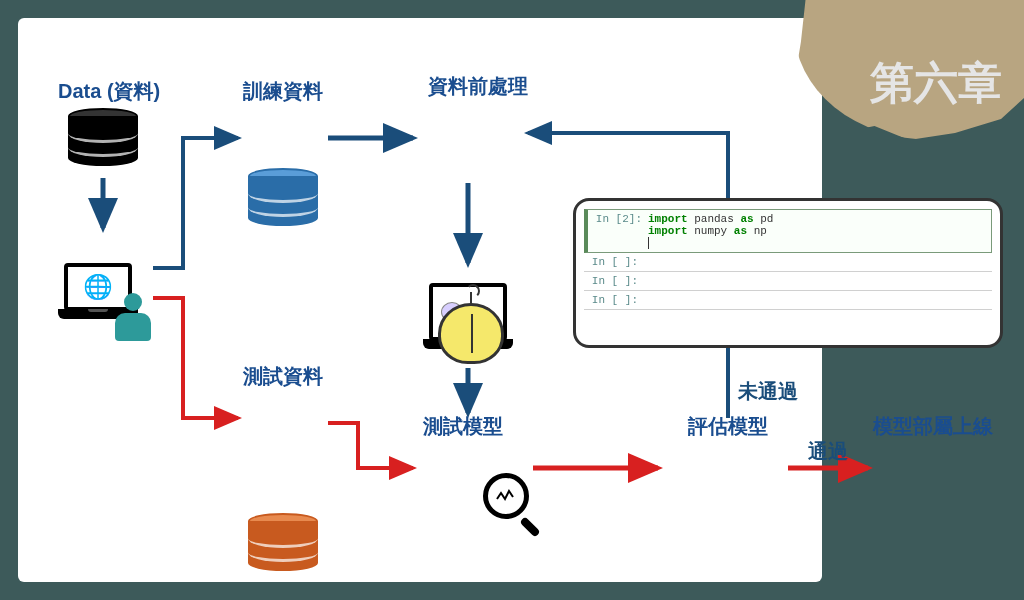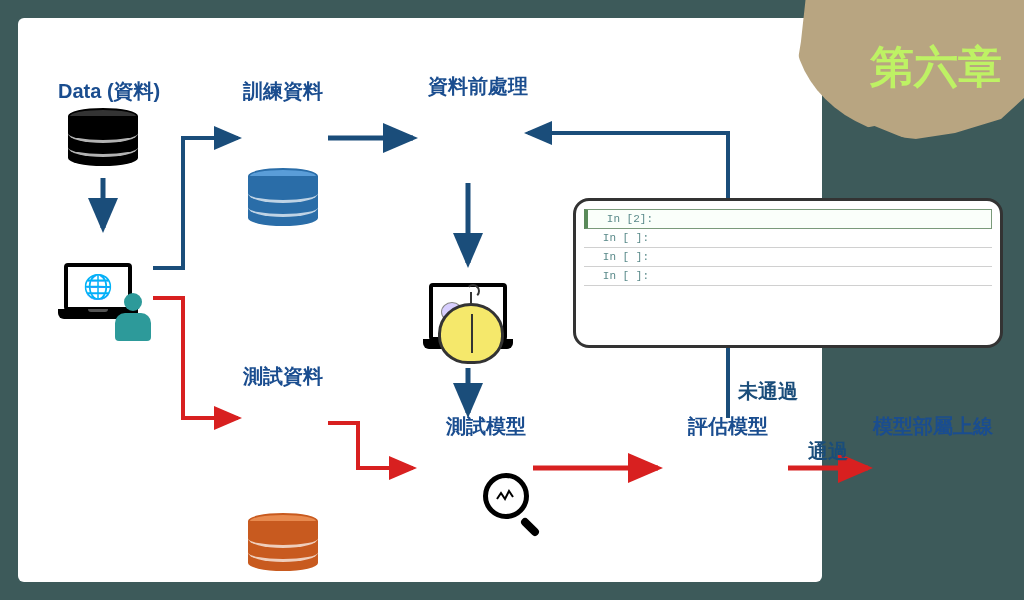"第六章" .chapter-text { color: #bef264 -> #e5e5e5; top: 38px -> 54px }
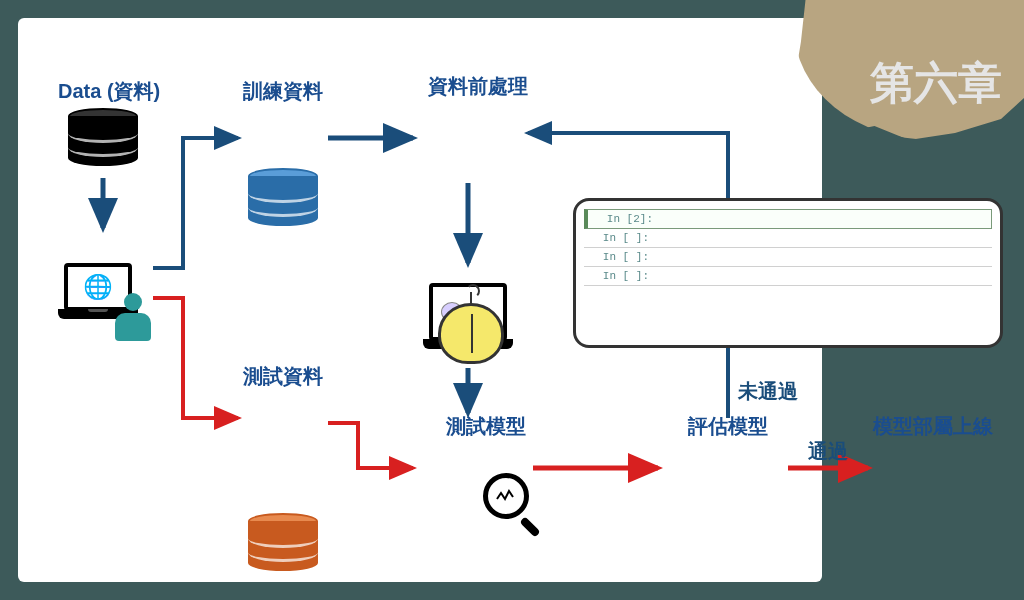"In [2]:" .cell { padding: 3px 15px -> 3px 4px }
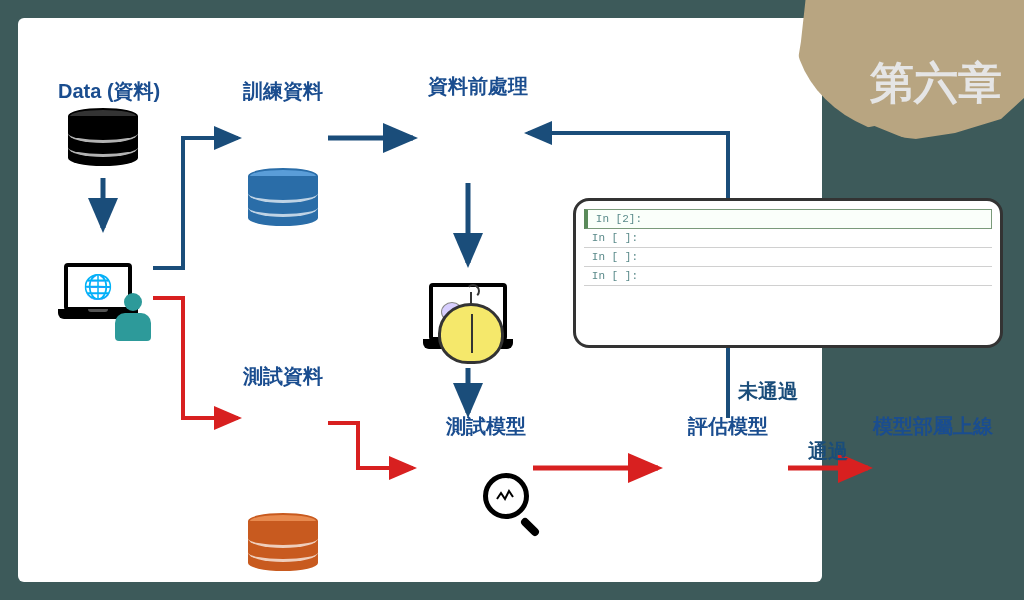"import pandas as pd" div.code-content { html: none -> <div> <div><span>import</span> pandas <span>as</span> pd</div> <div><span>import</span> numpy <span>as</span> np</div> <div><span></span></div> </div> }
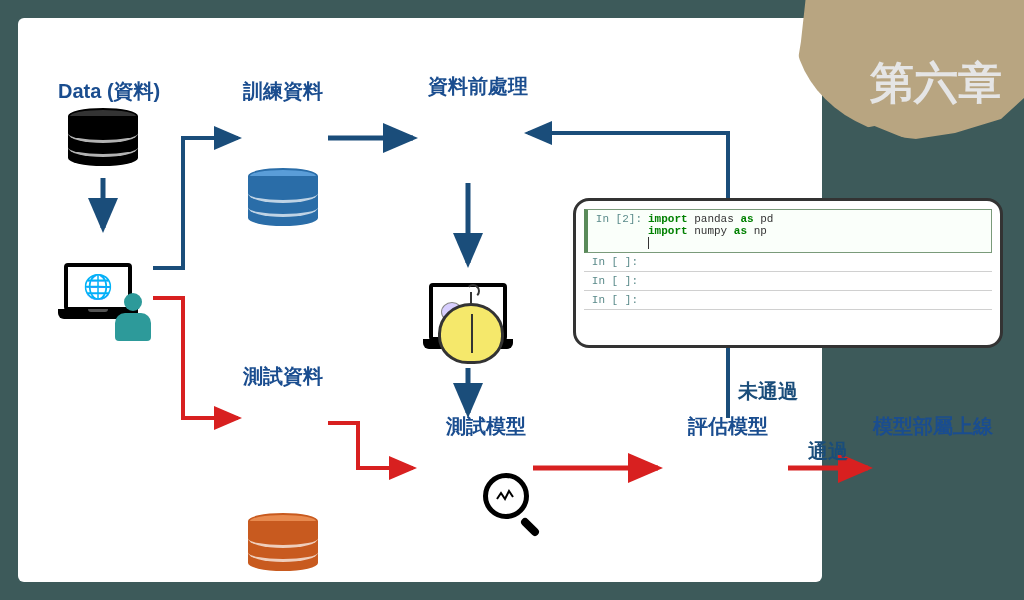"測試模型" div.label { left: 428px -> 405px }
